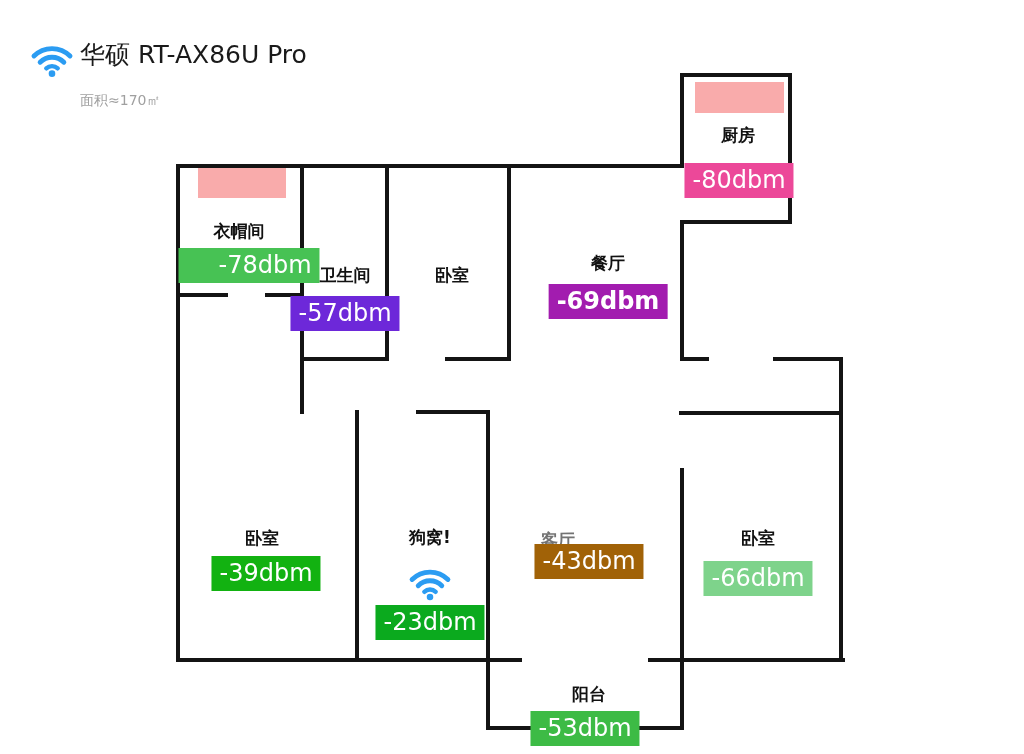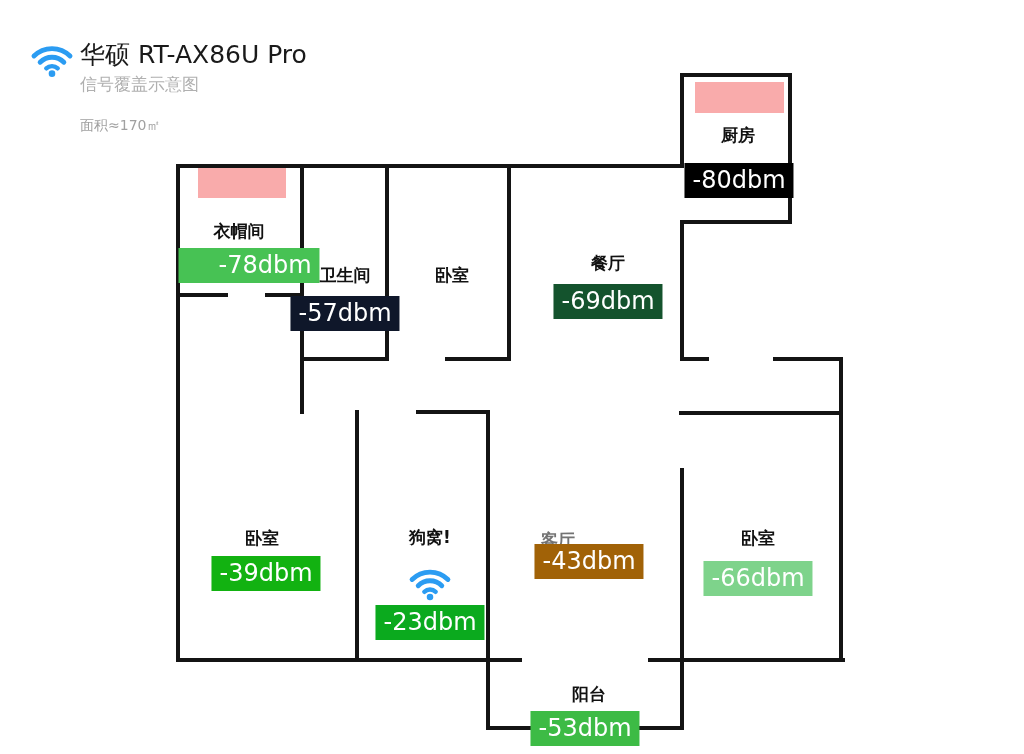"信号覆盖示意图" div.app-subtitle { html: <div>信号覆盖示意图</div> -> none }
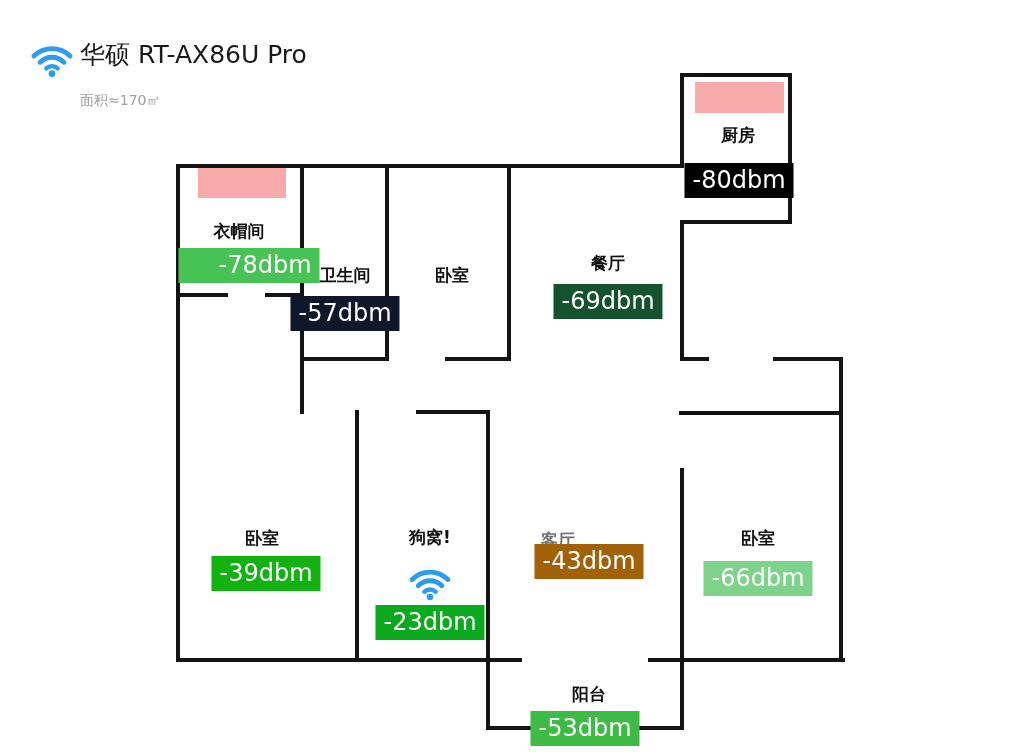"-80dbm" div.signal-badge { background: #000000 -> #ec4899 }
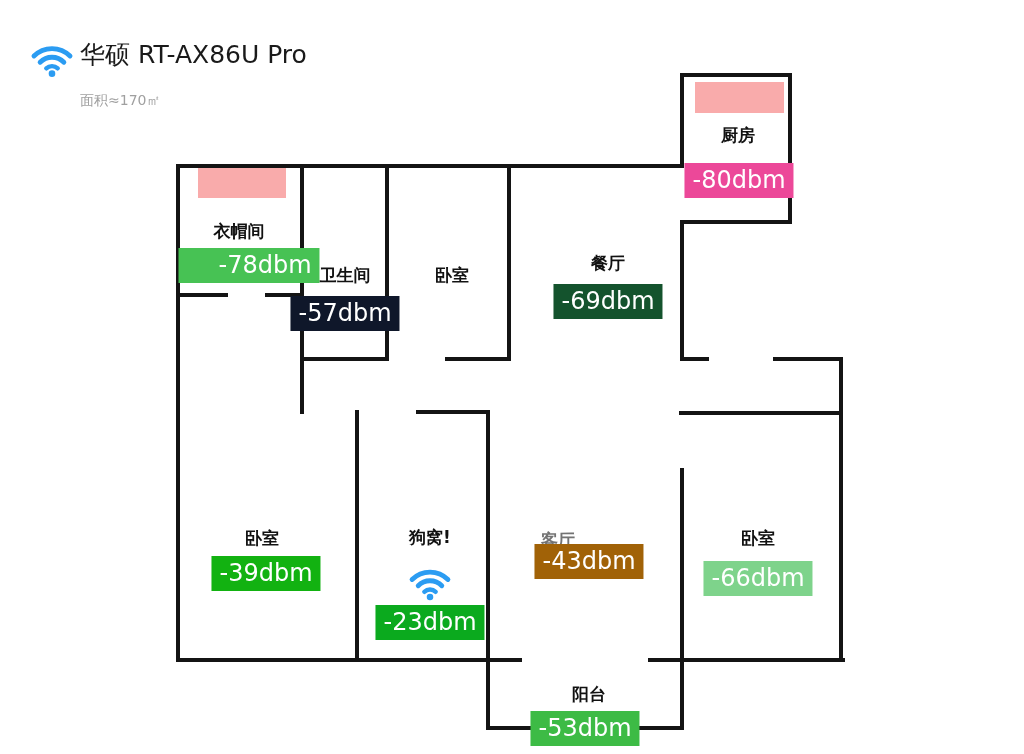"-57dbm" div.signal-badge { background: #0f172a -> #6d28d9 }
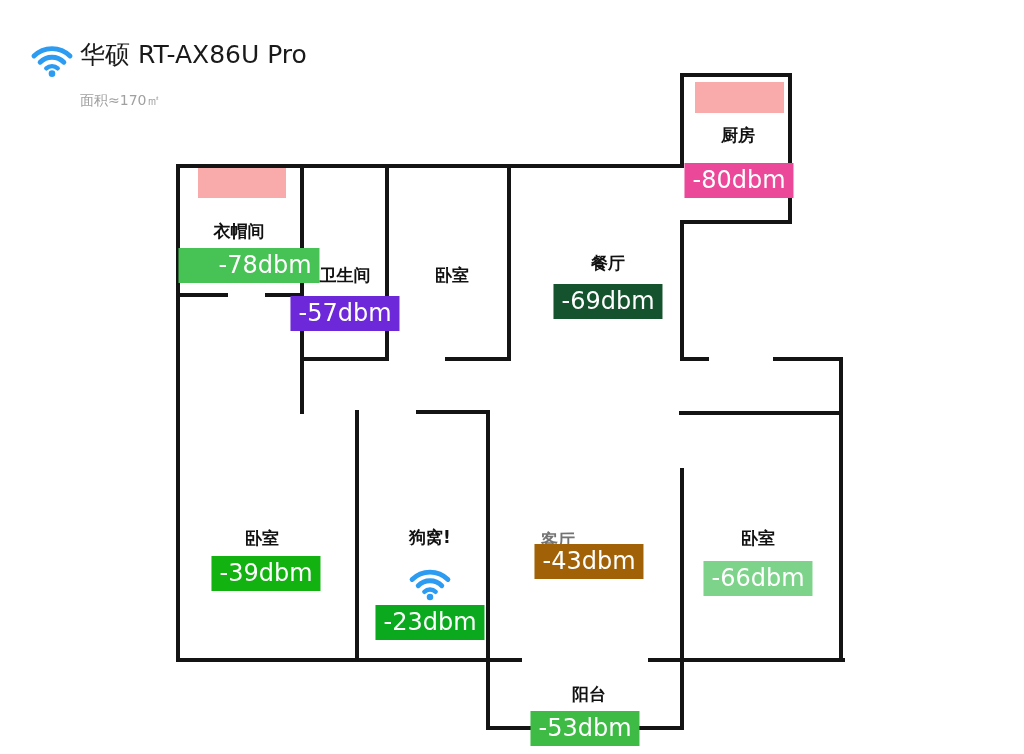"-69dbm" div.signal-badge { background: #14532d -> #a21caf; font-weight: none -> bold }
